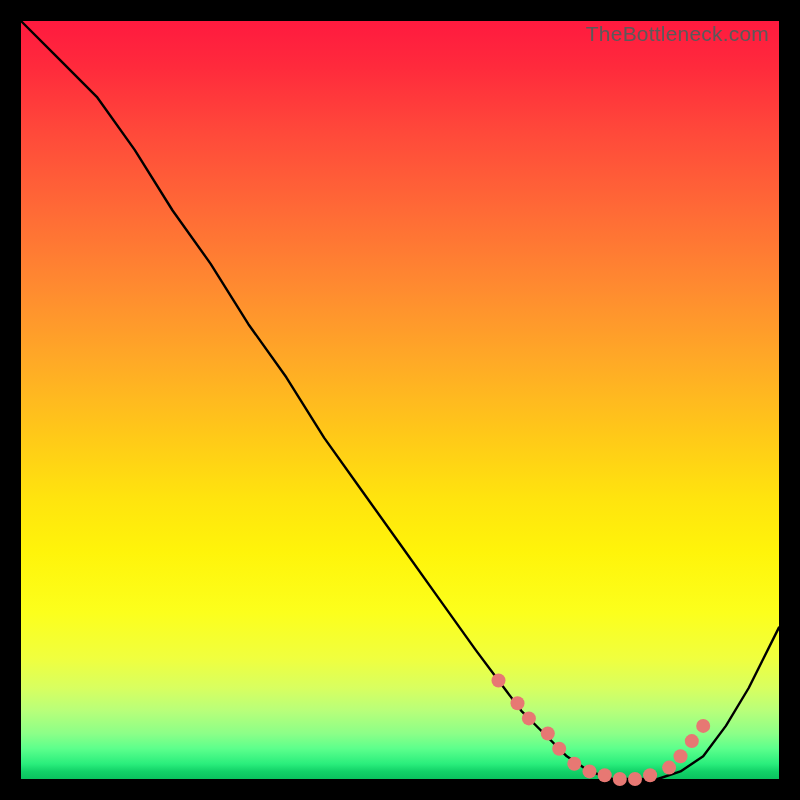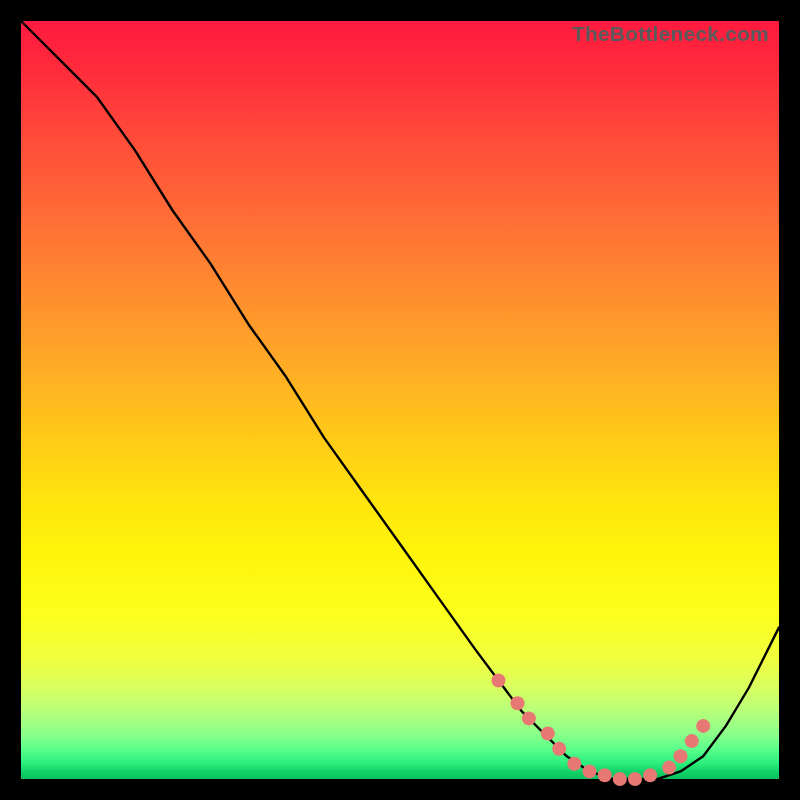"TheBottleneck.com" .watermark { font-weight: 700 -> 400 }
